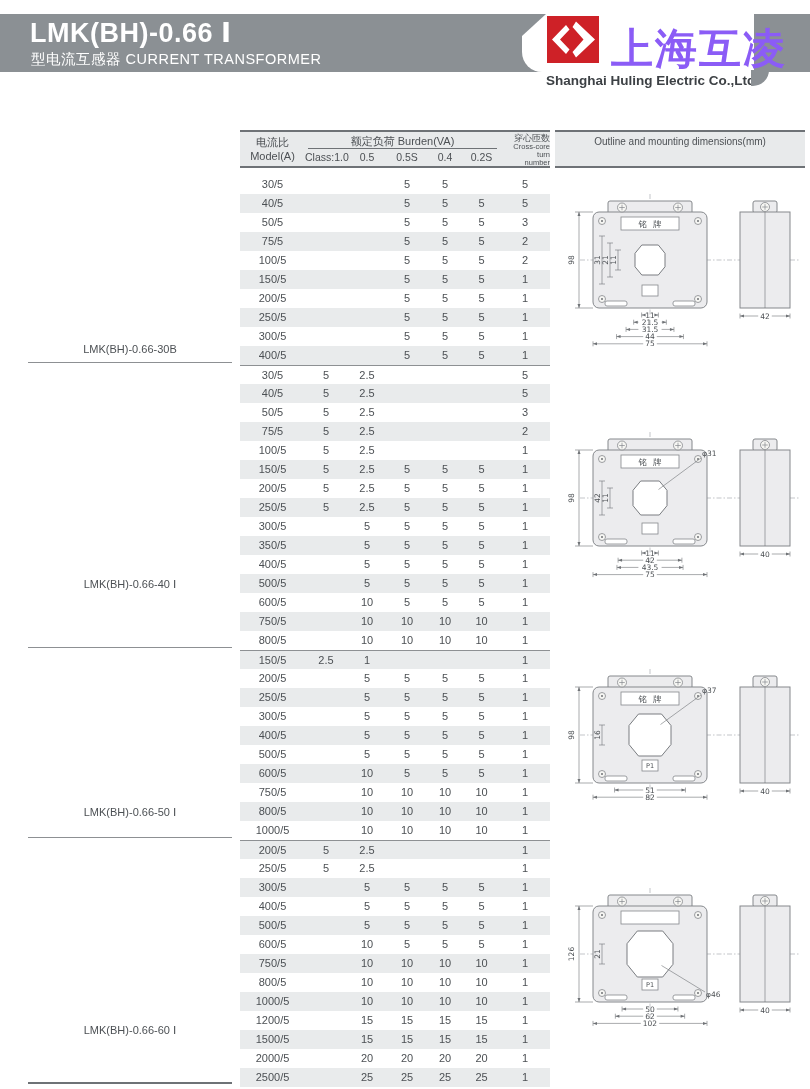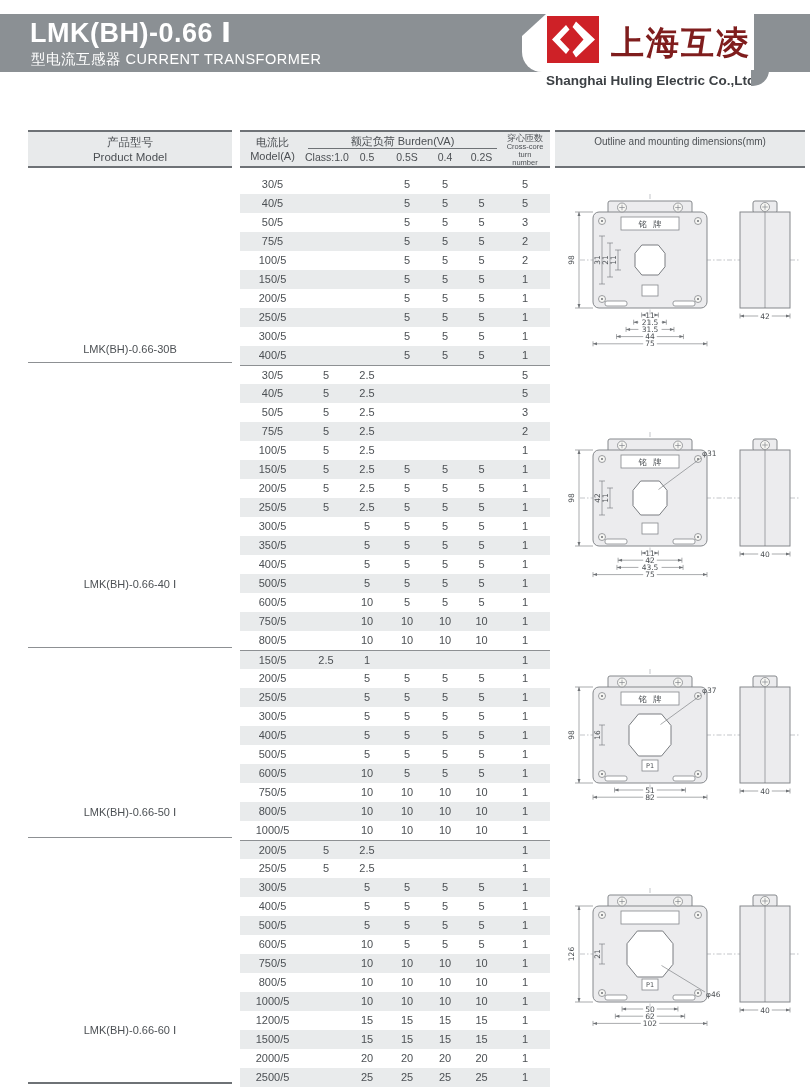"上海互凌" .brand-cn { color: #7f1d1d -> #8b5cf6; font-size: 33px -> 42px }
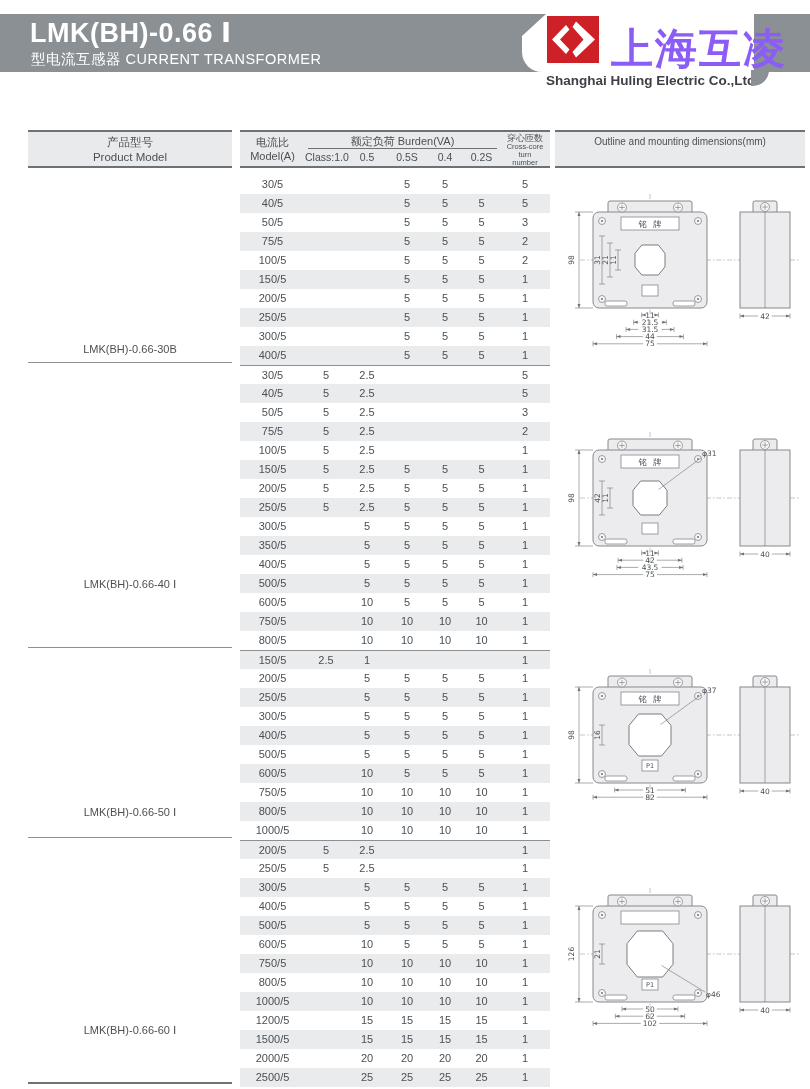"产品型号" div.hbox { html: <div> <div>产品型号</div> <div>Product Model</div> </div> -> none }
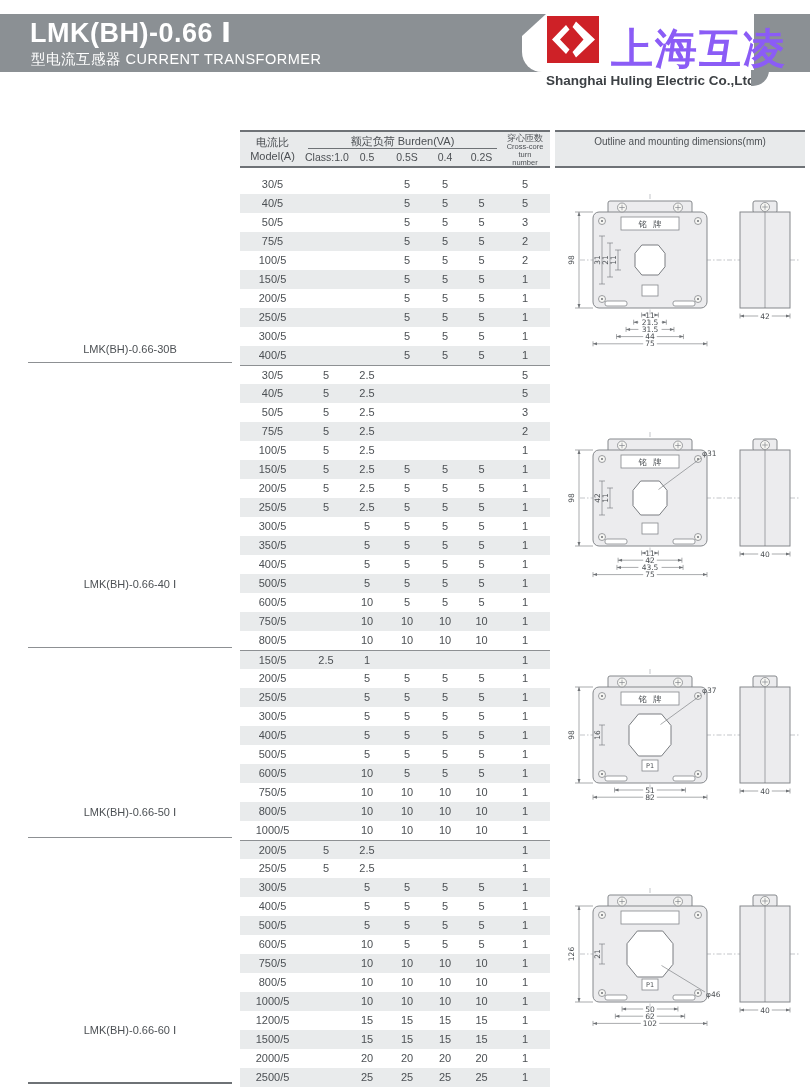"穿心匝数" .dh-turns { text-align: none -> right }
